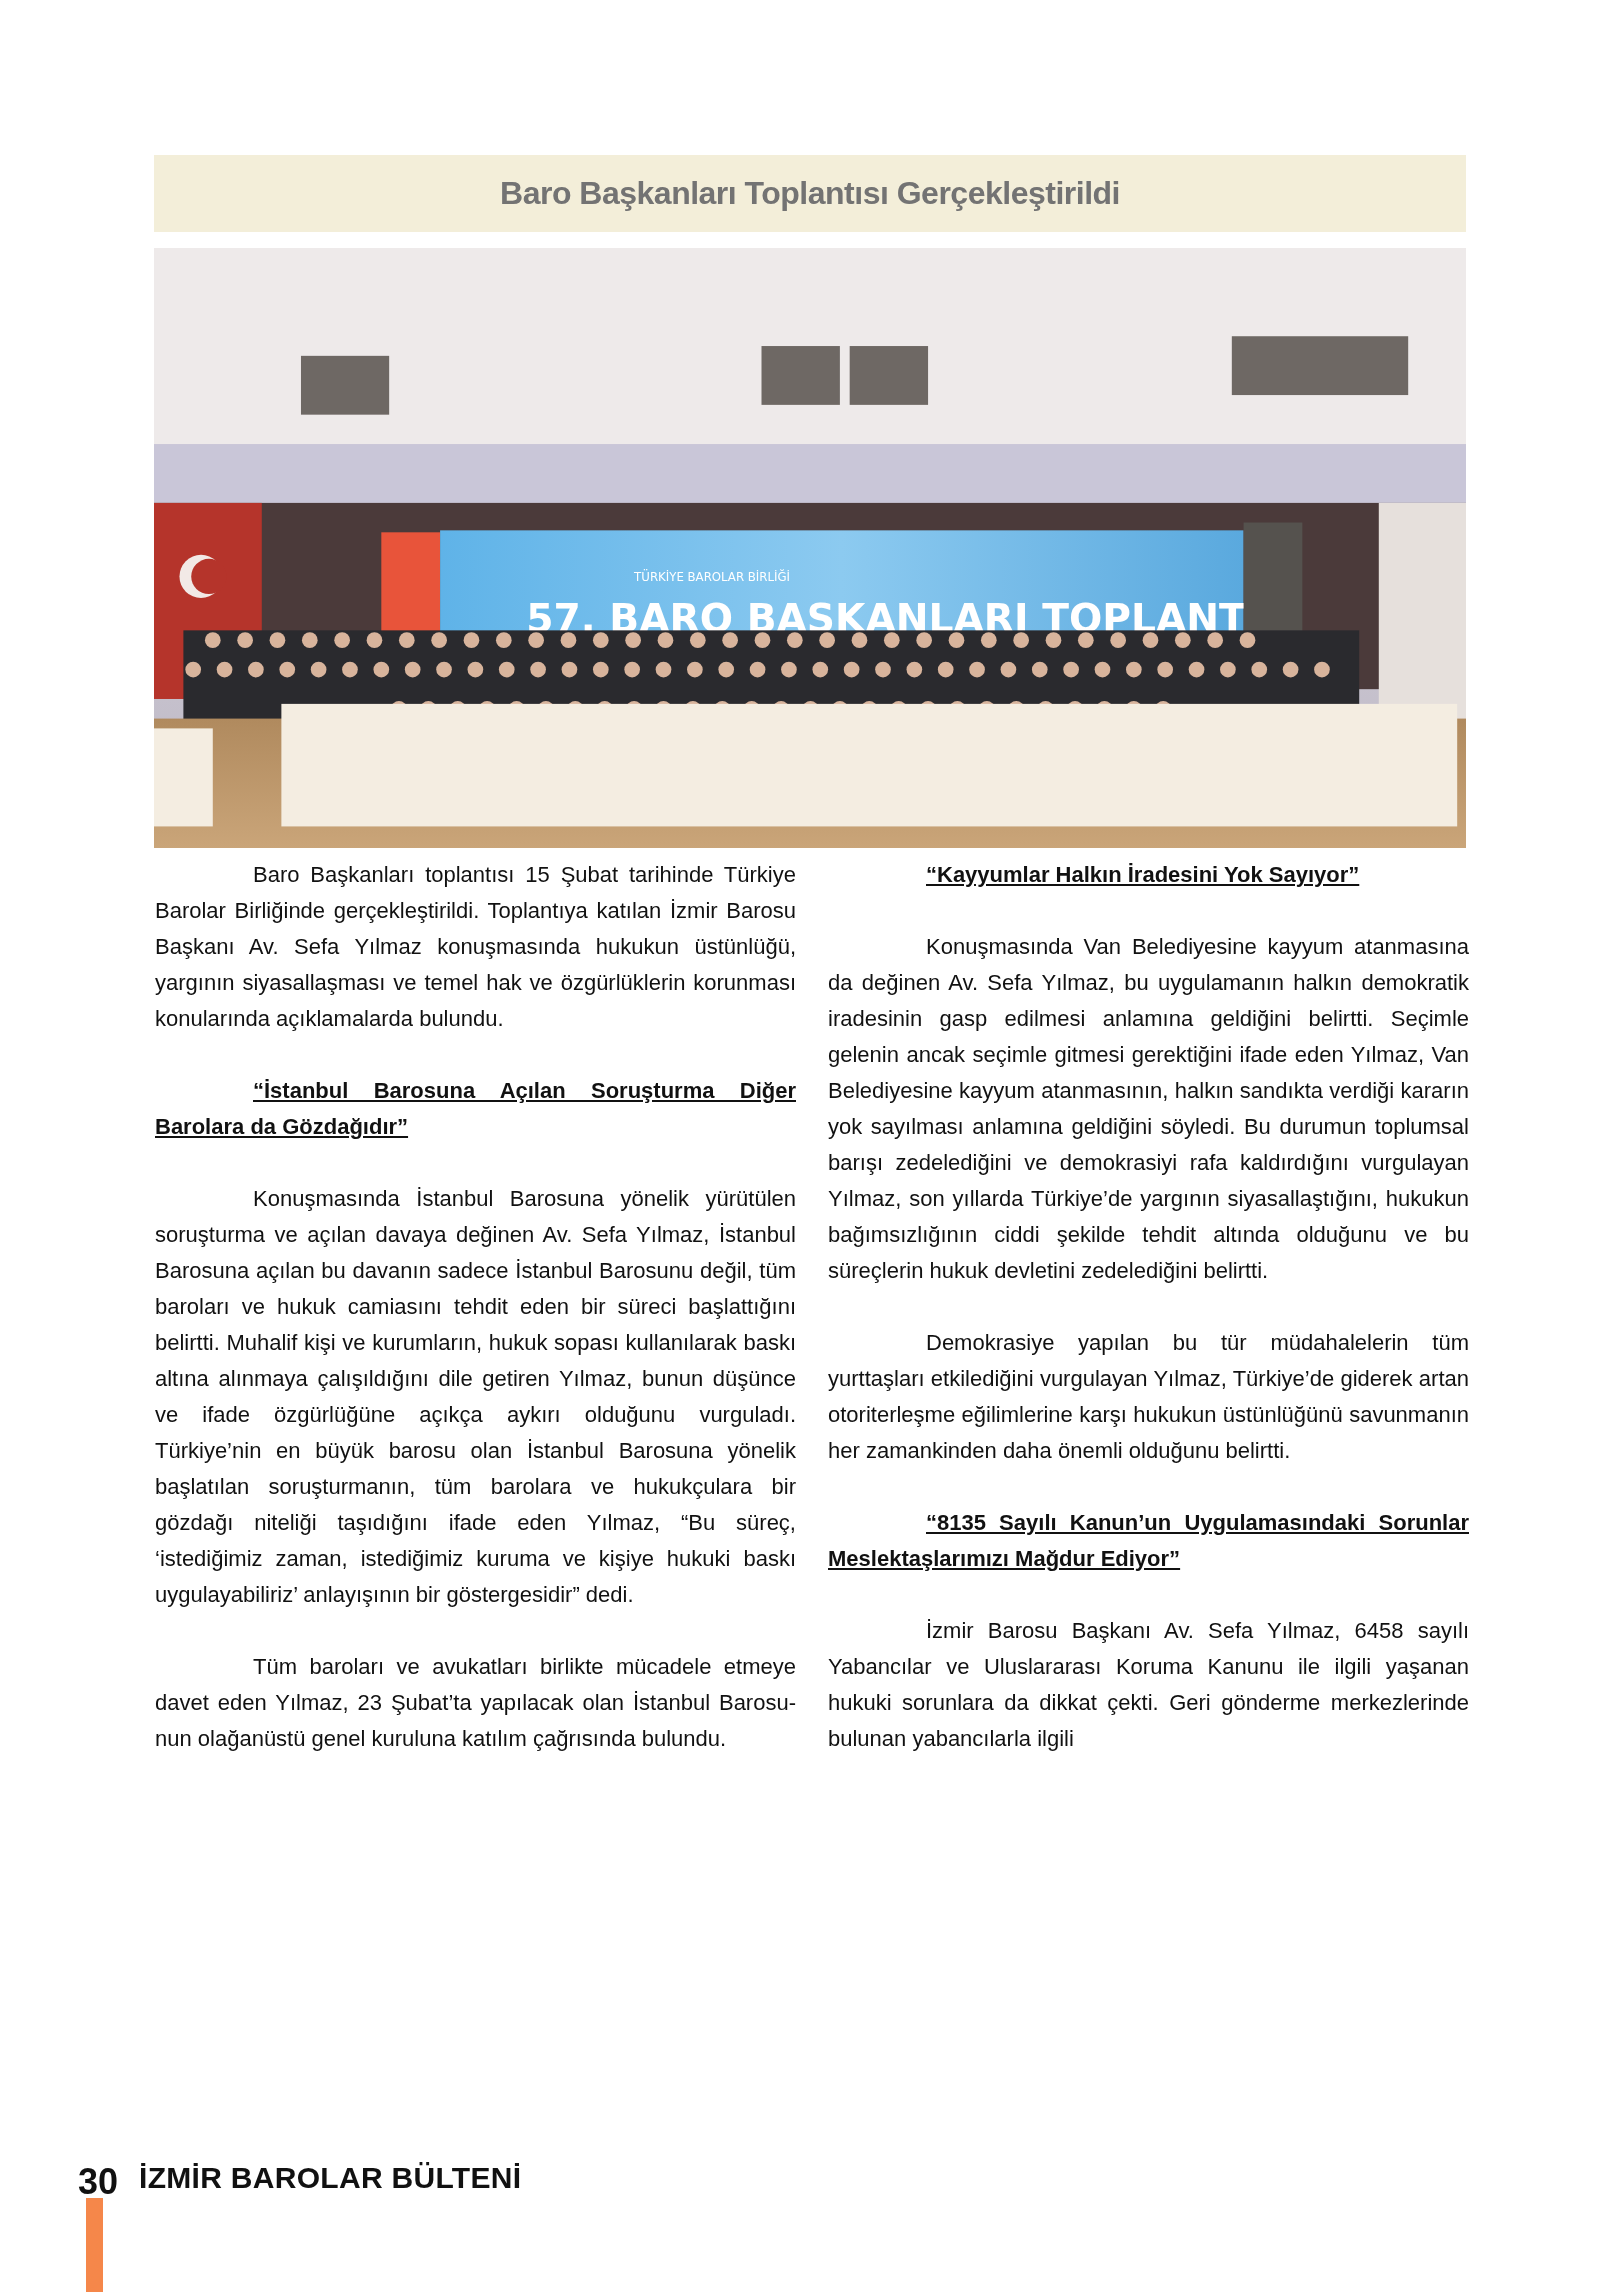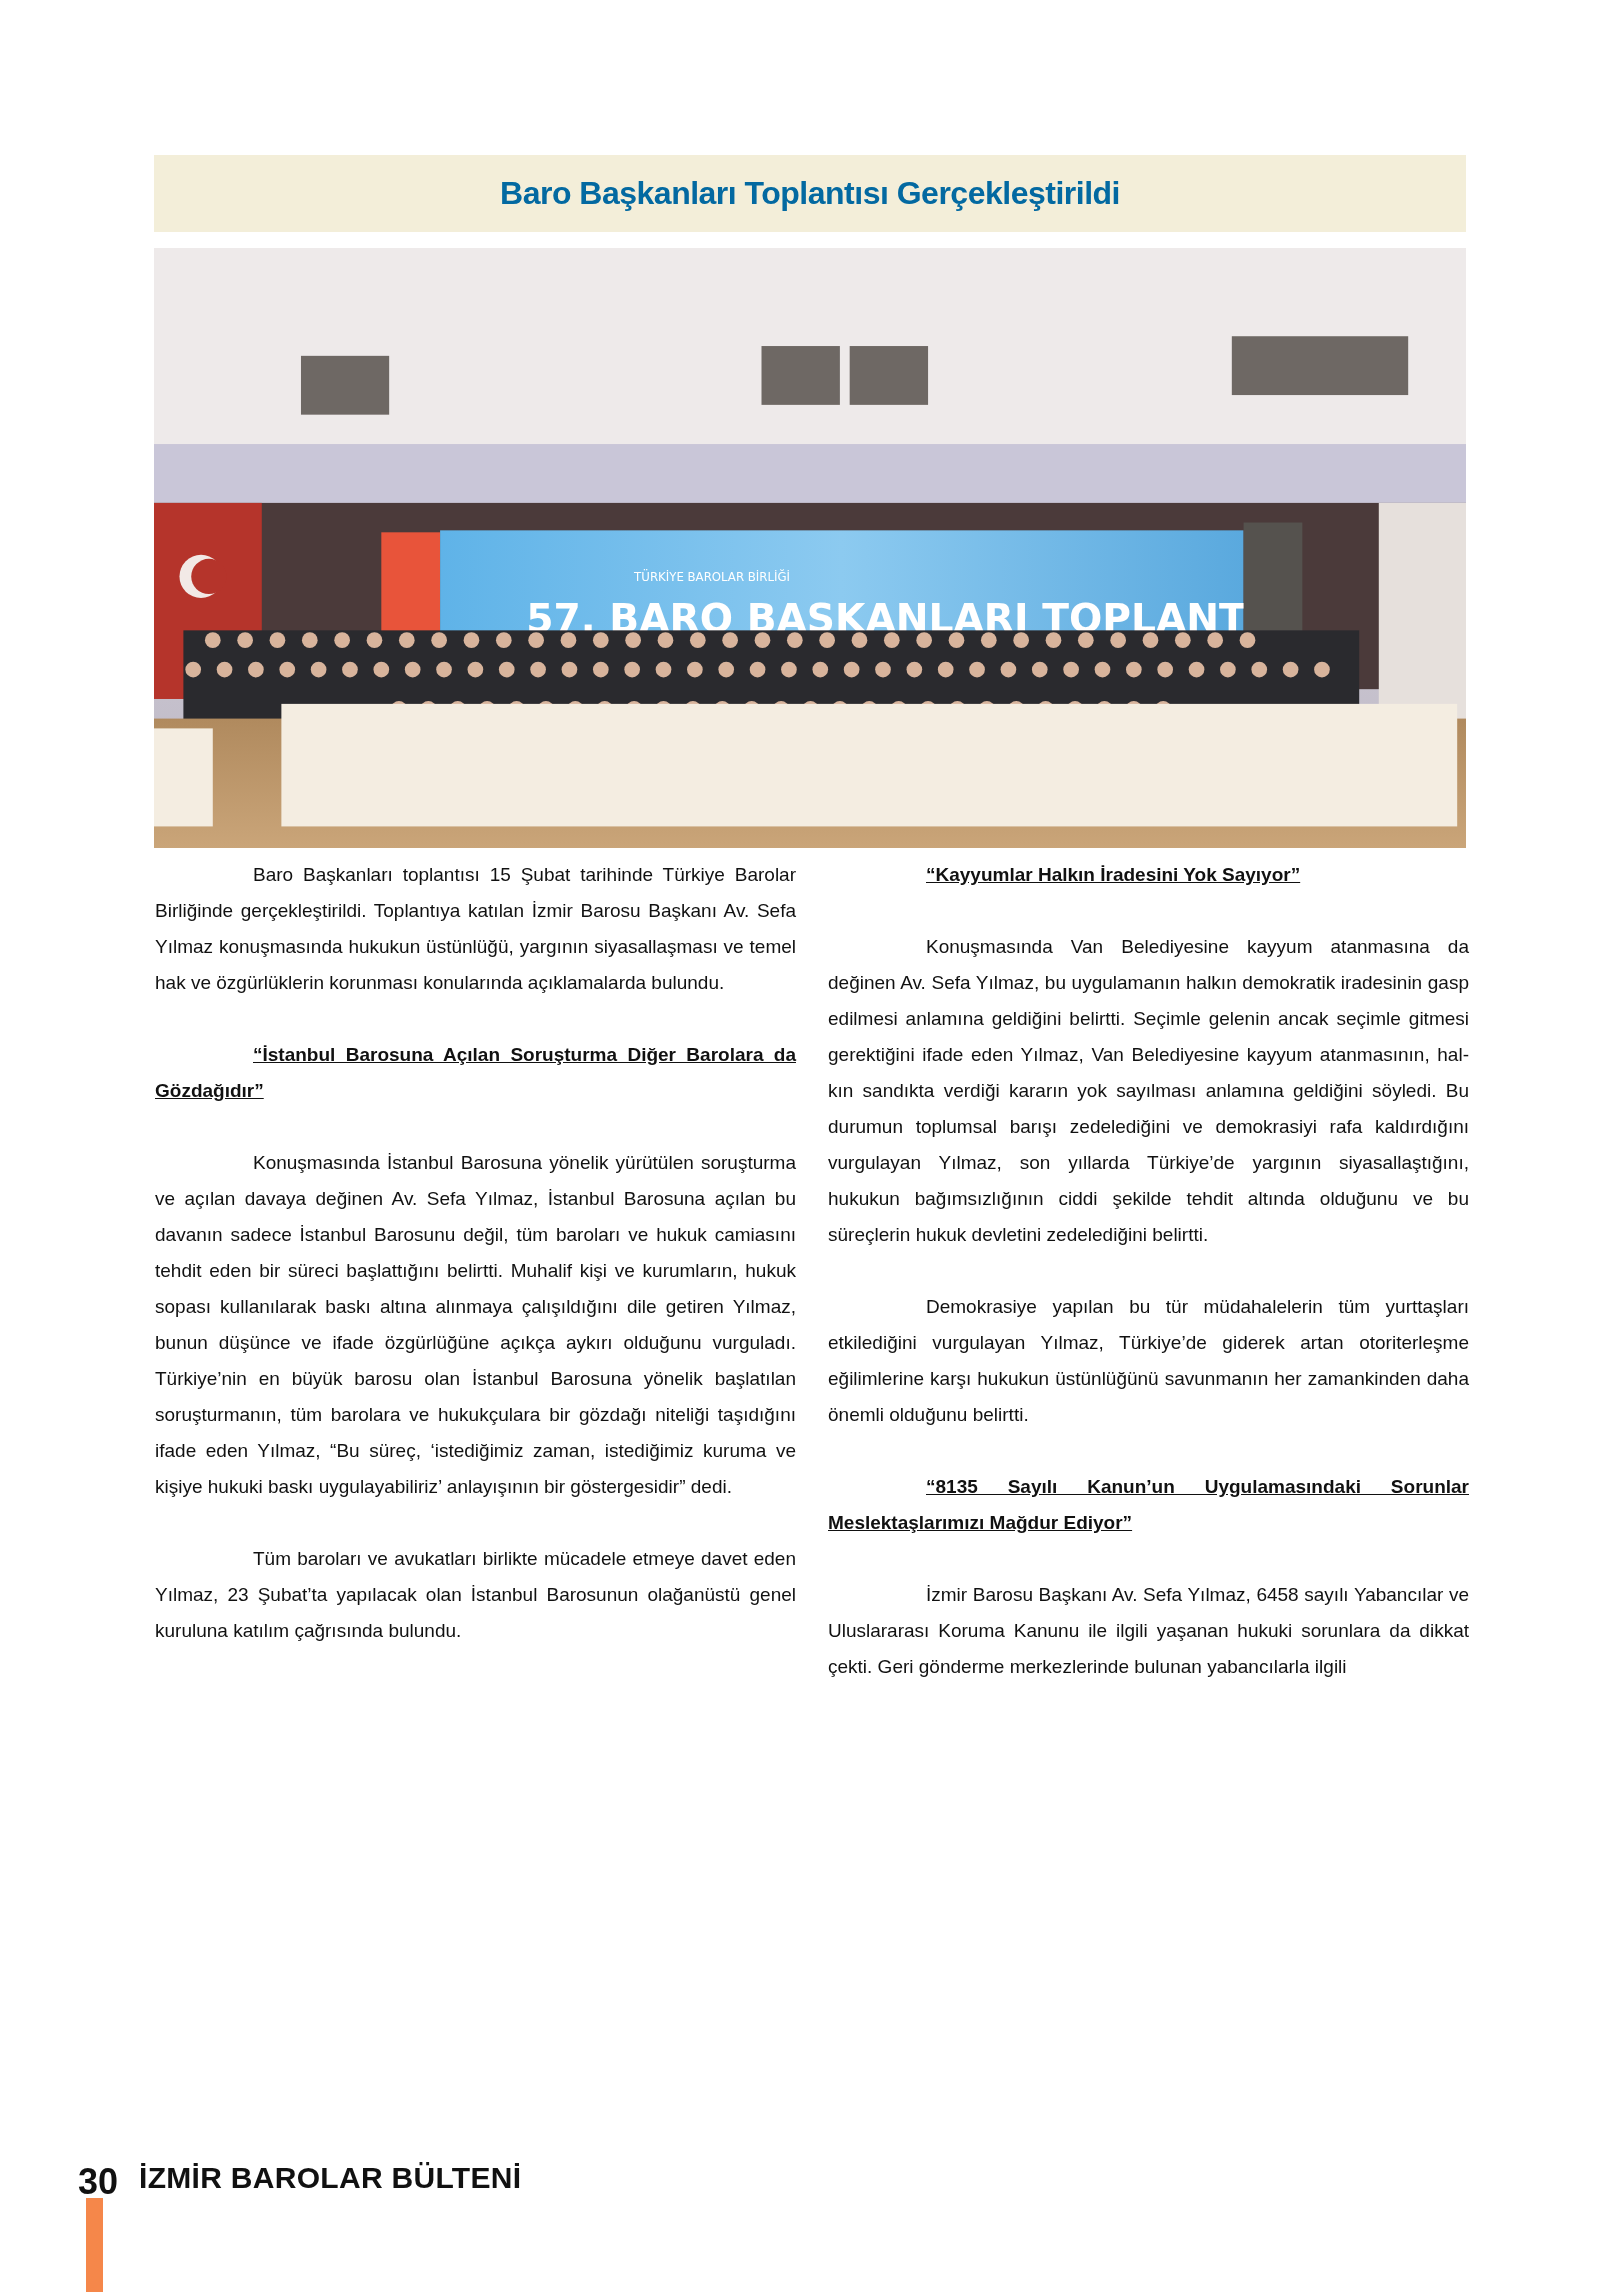"Baro Başkanları Toplantısı" .title-band h1 { color: #0369a1 -> #737373 }
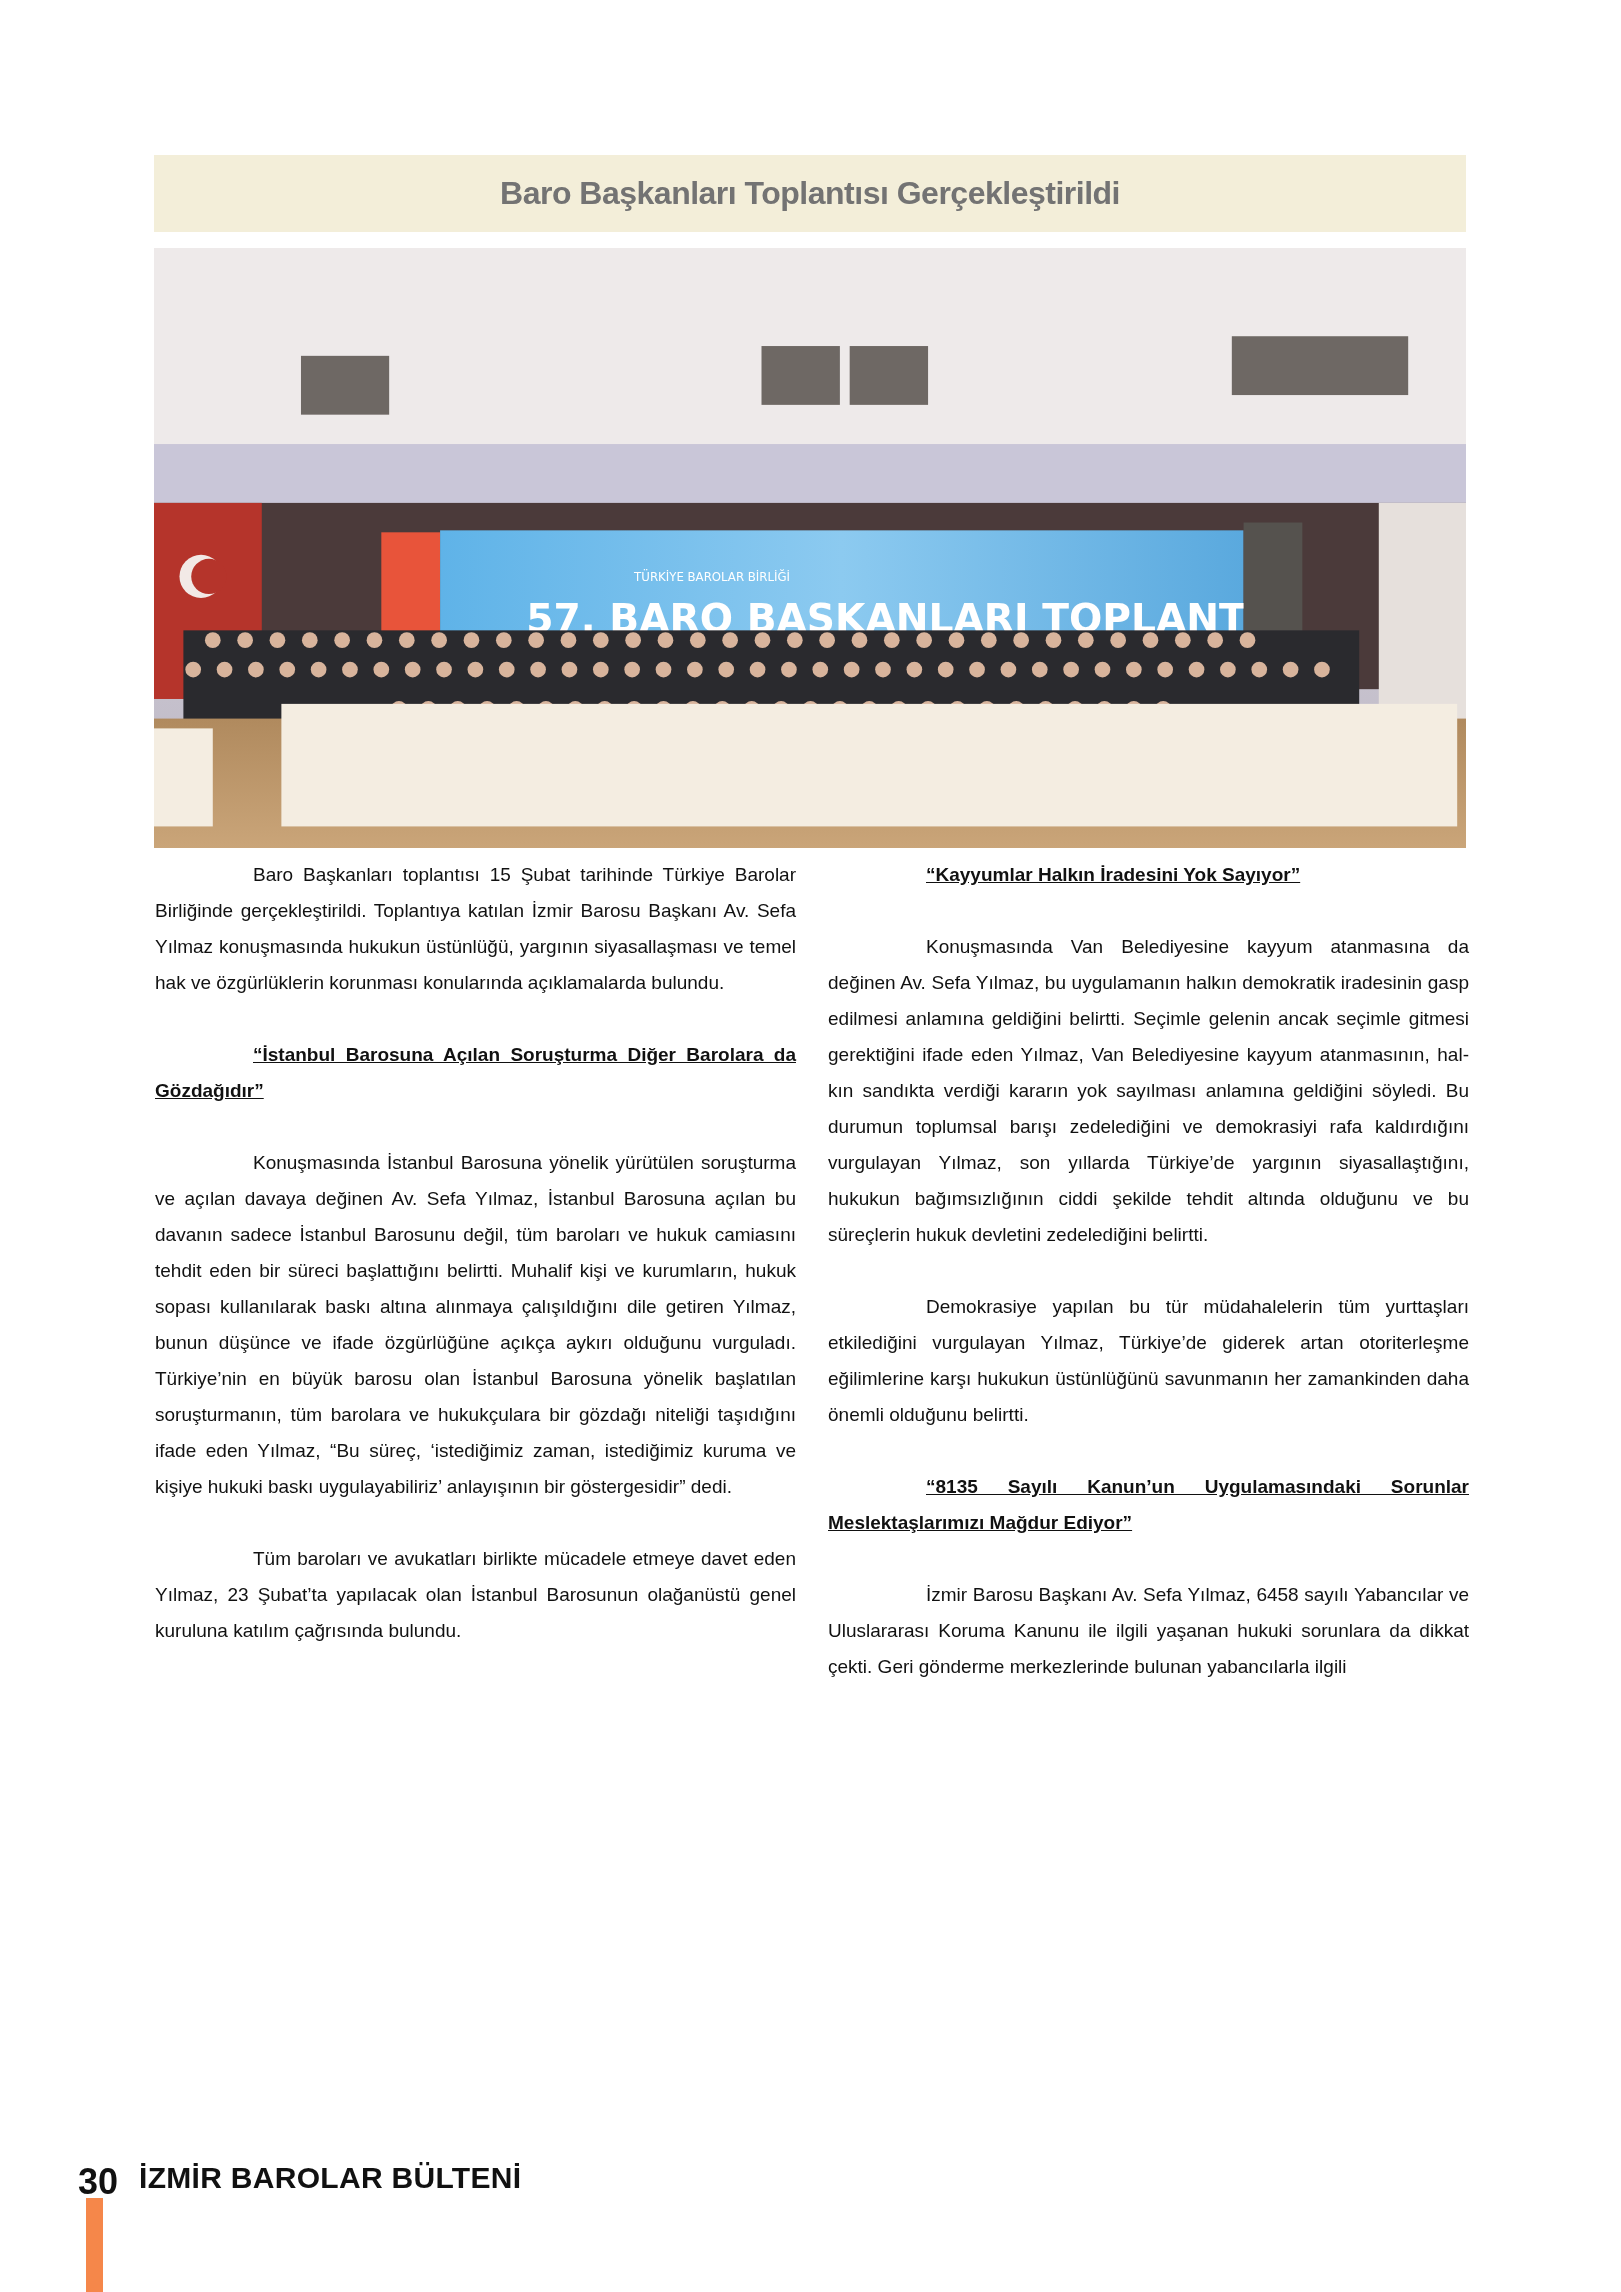"Baro Başkanları toplantısı 15 Şubat" .col { font-size: 19px -> 22px }
